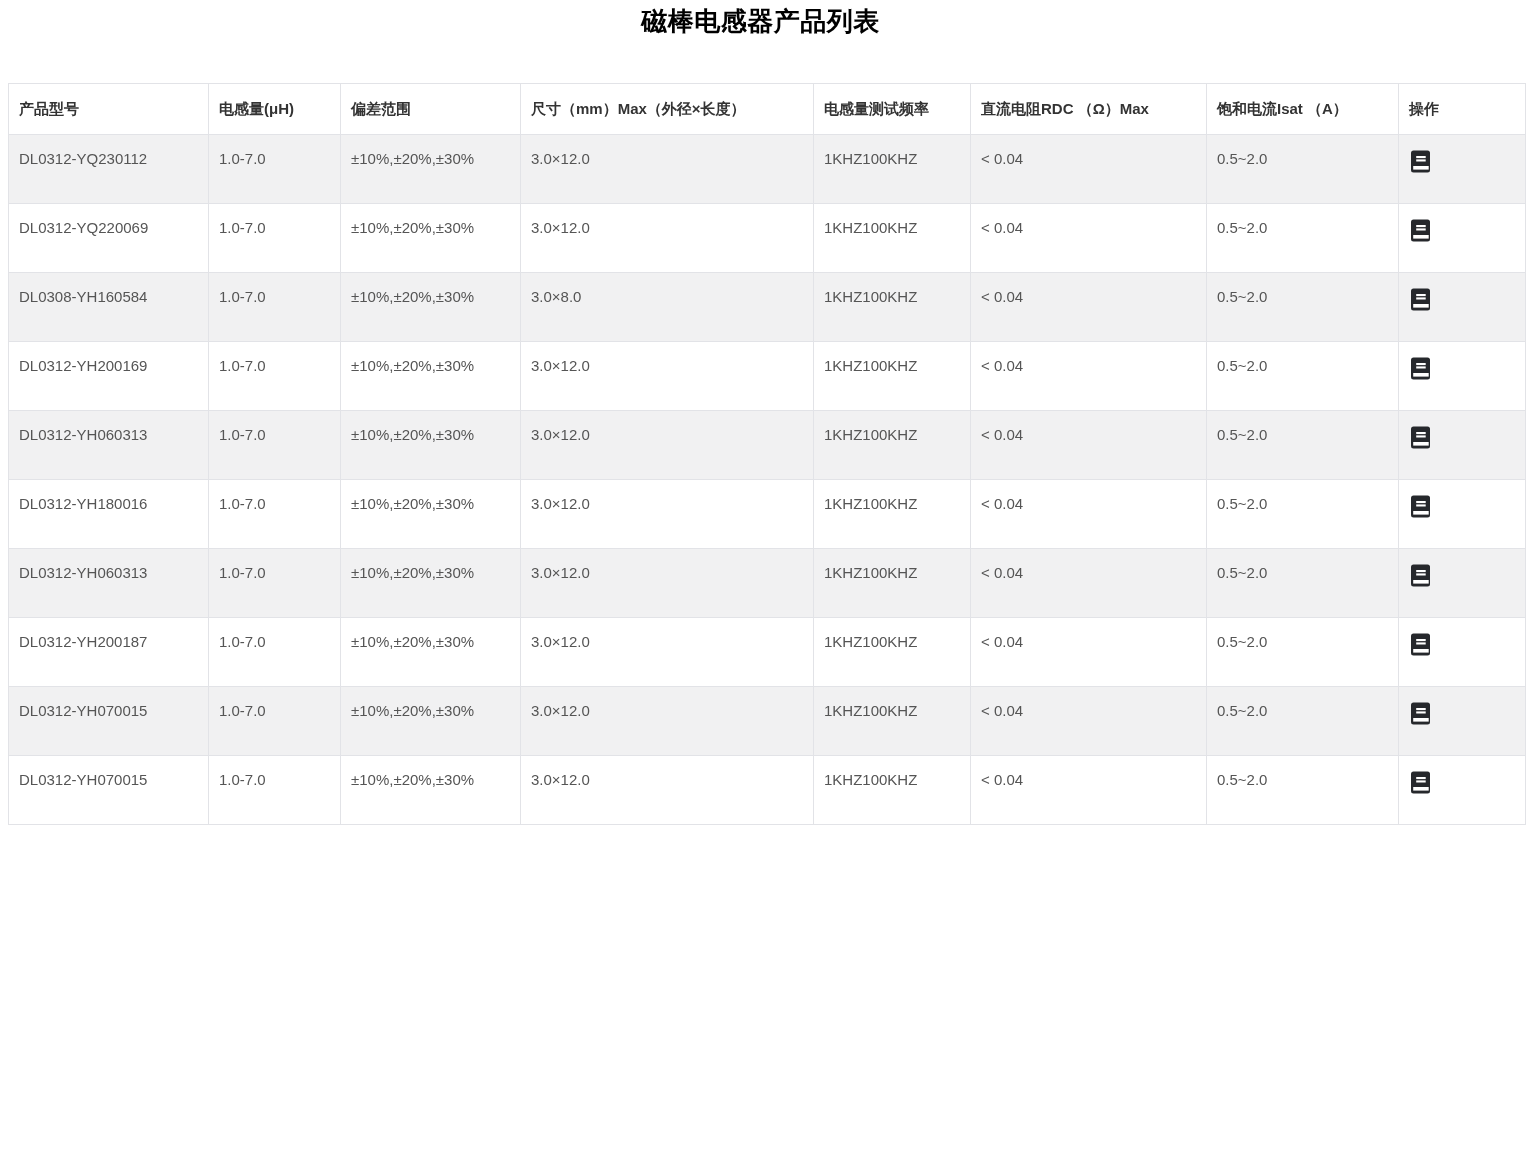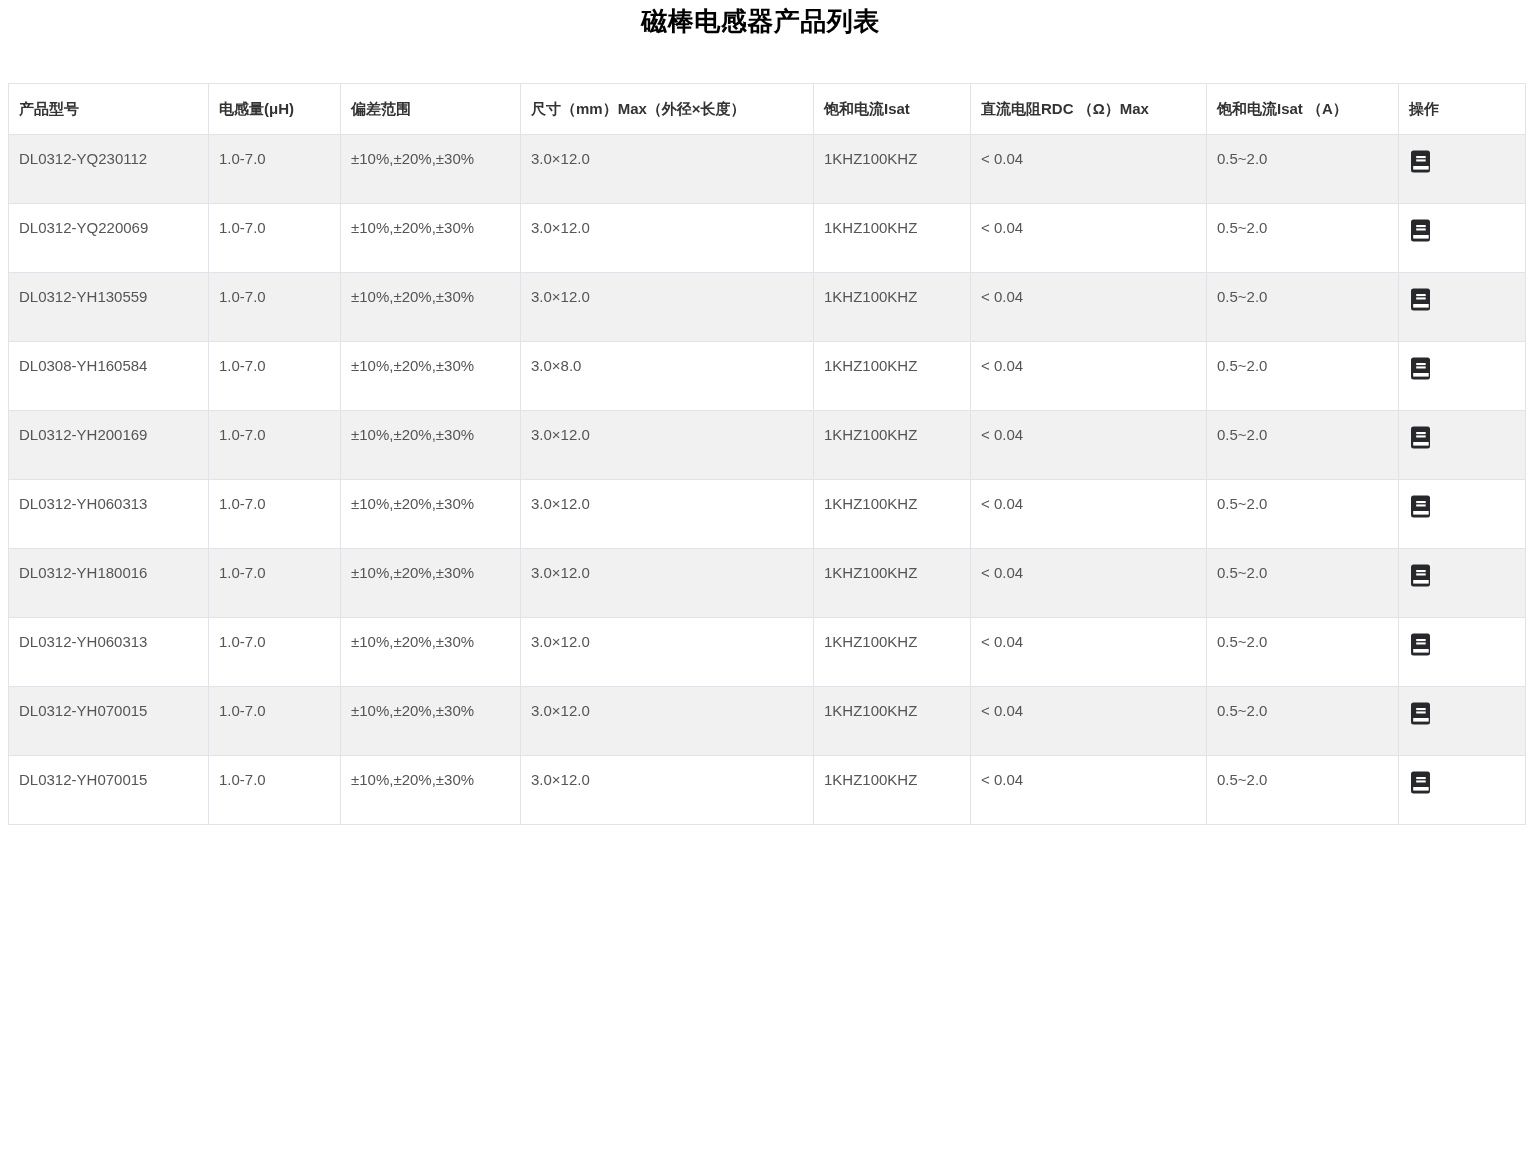"饱和电流Isat" th { text: 饱和电流Isat -> 电感量测试频率 }
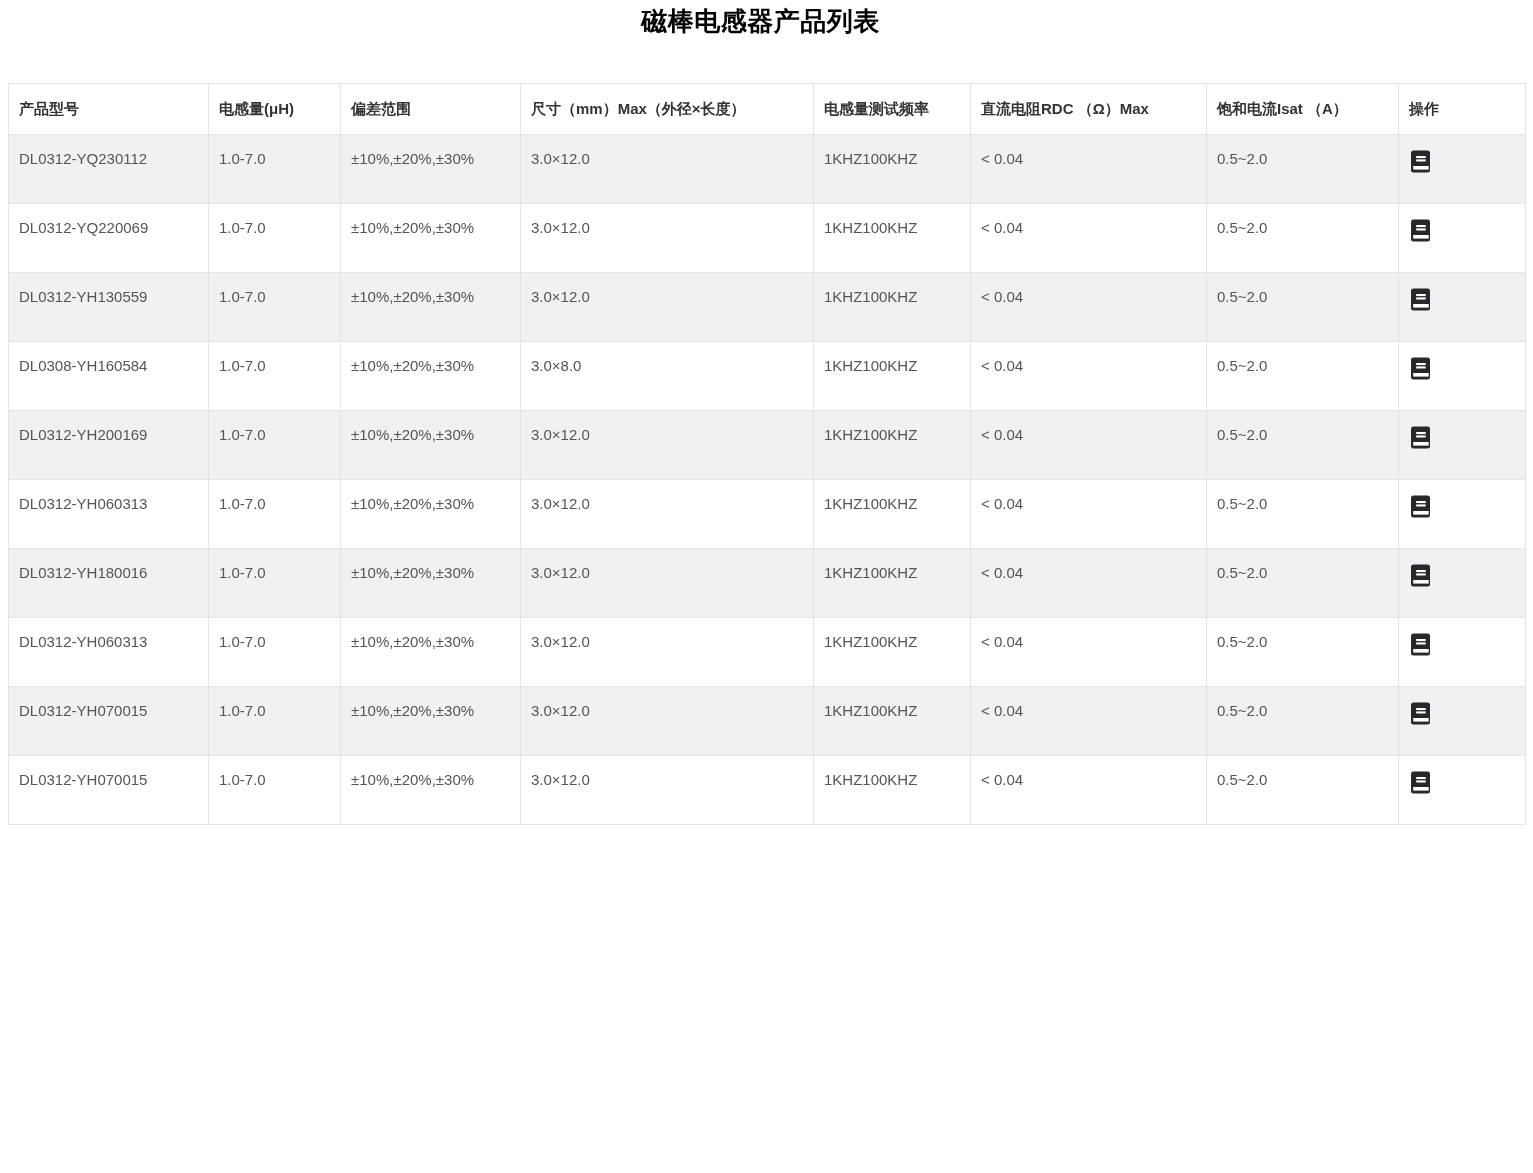"DL0312-YH130559" tr { html: <tr> <td>DL0312-YH130559</td> <td>1.0-7.0</td> <td>±10%,±20%,±30%</td> <td>3.0×12.0</td> <td>1KHZ100KHZ</td> <td>&lt; 0.04</td> <td>0.5~2.0</td> <td><span><svg> <rect></rect> <rect></rect> <rect></rect> <rect></rect> </svg></span></td> </tr> -> none }
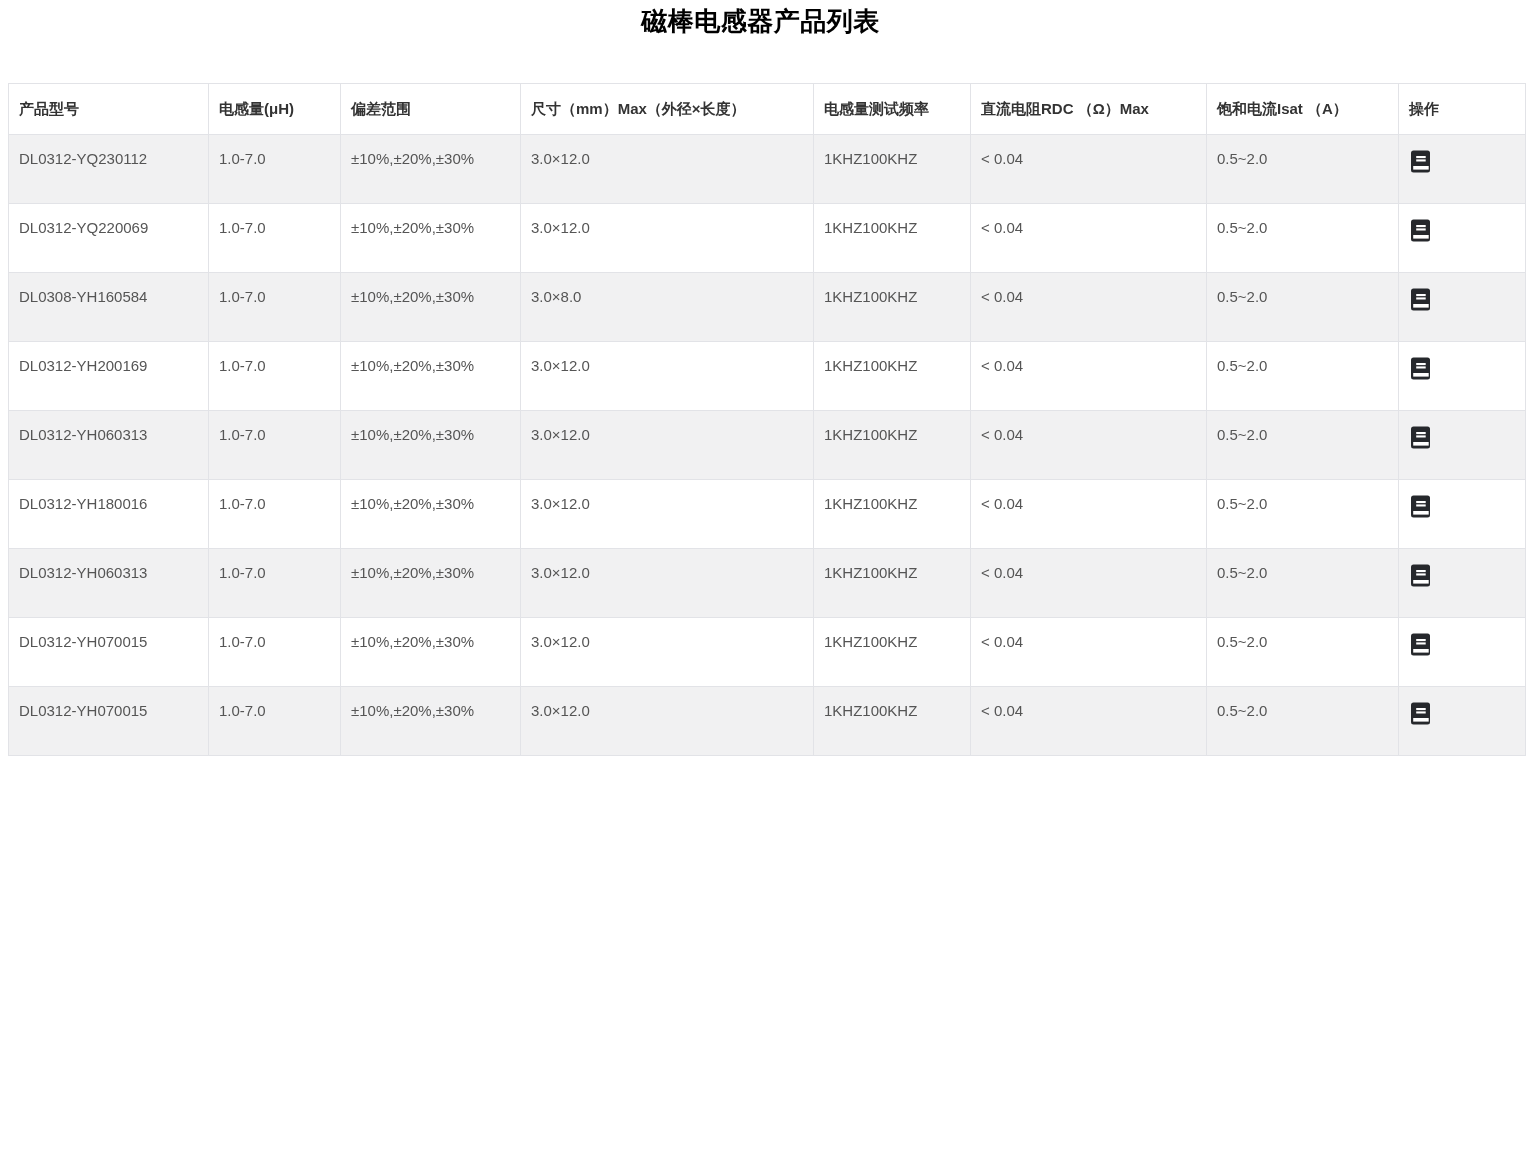"DL0312-YH200187" tr { html: none -> <tr> <td>DL0312-YH200187</td> <td>1.0-7.0</td> <td>±10%,±20%,±30%</td> <td>3.0×12.0</td> <td>1KHZ100KHZ</td> <td>&lt; 0.04</td> <td>0.5~2.0</td> <td><span><svg> <rect></rect> <rect></rect> <rect></rect> <rect></rect> </svg></span></td> </tr> }
